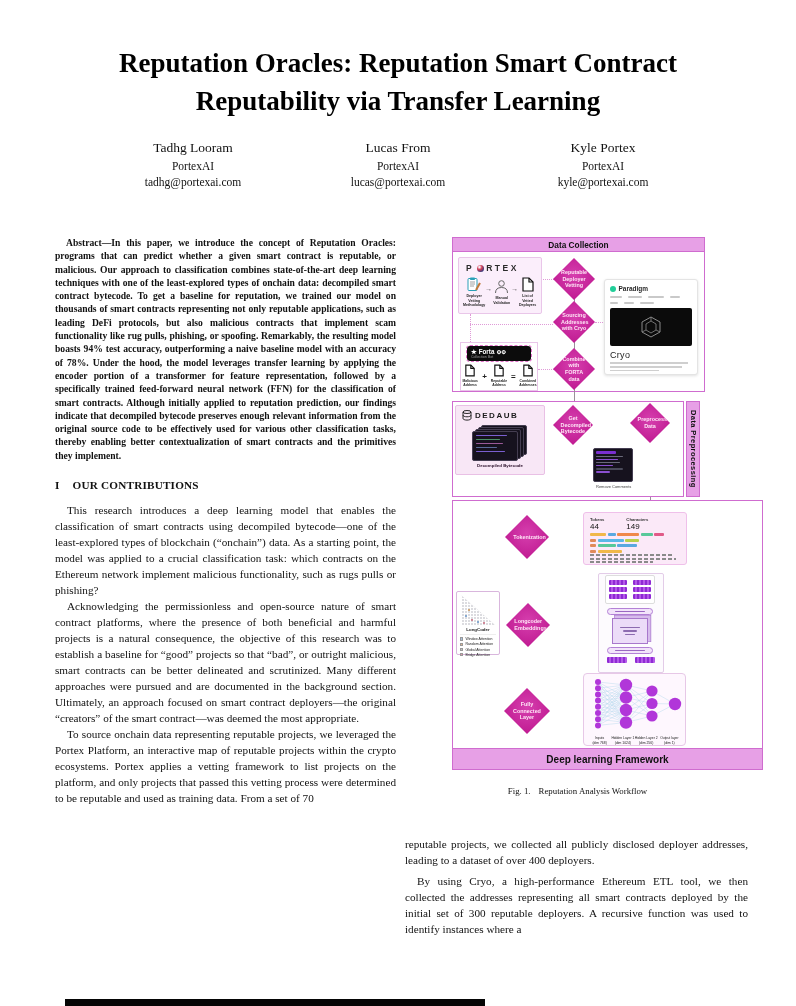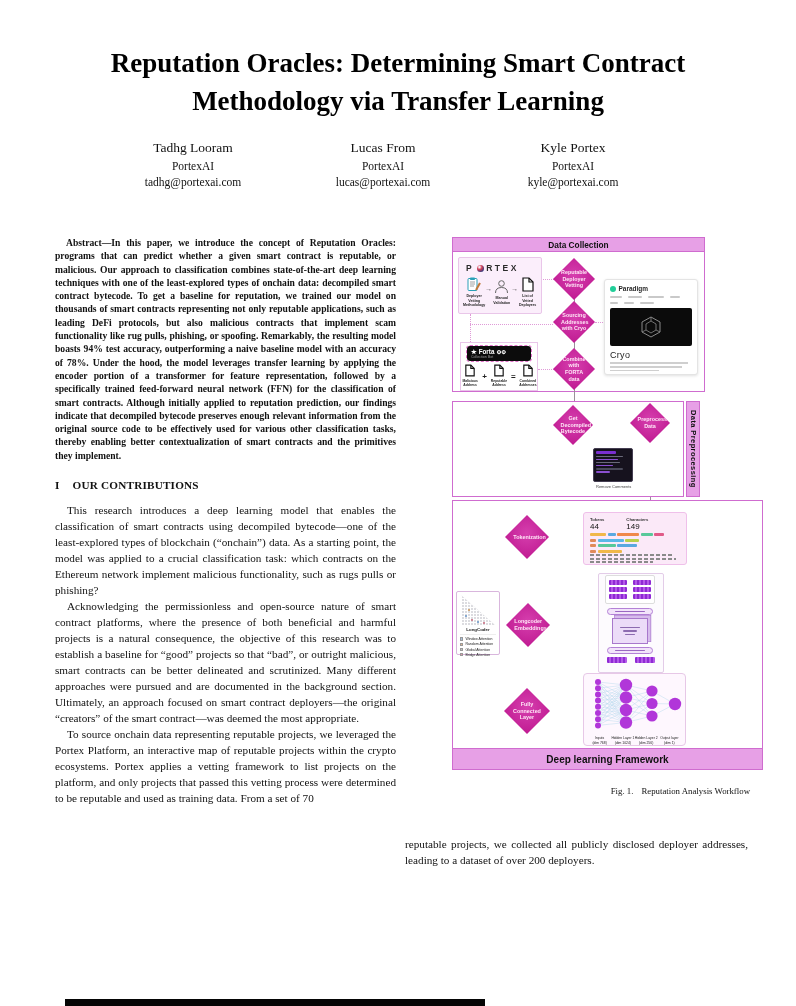"Reputation Oracles: Determining Smart" h1.title { text: Determining Smart Contract Methodology -> Reputation Smart Contract Reputability }
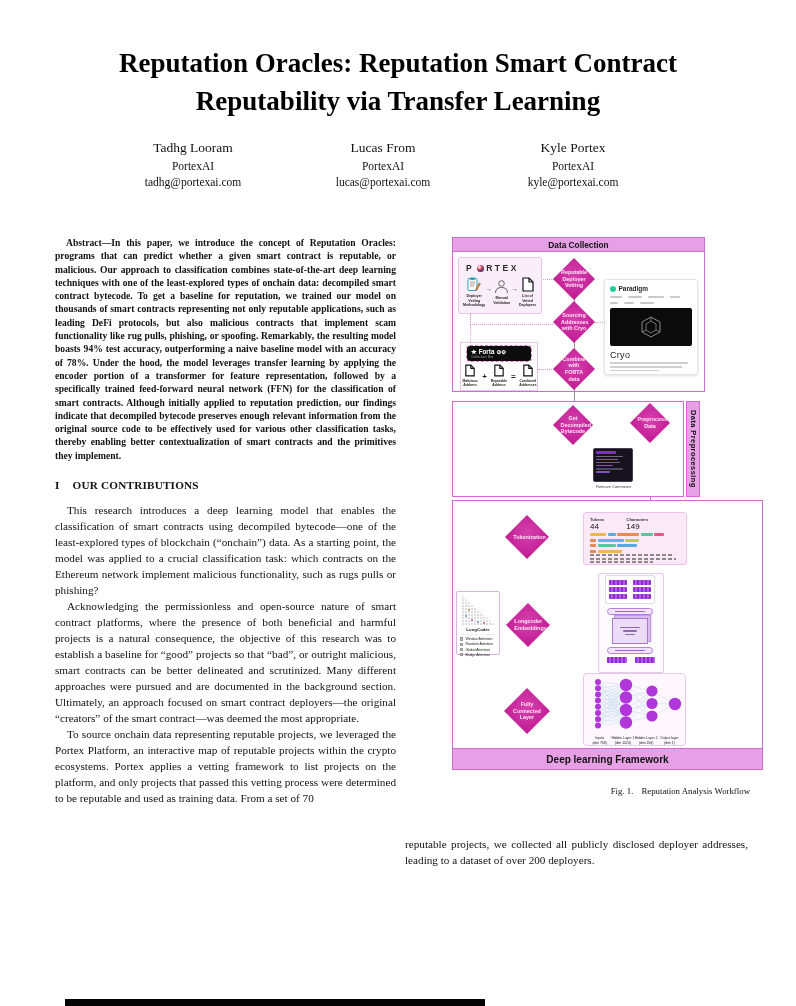"Tadhg Looram" .authors { justify-content: flex-start -> space-between }
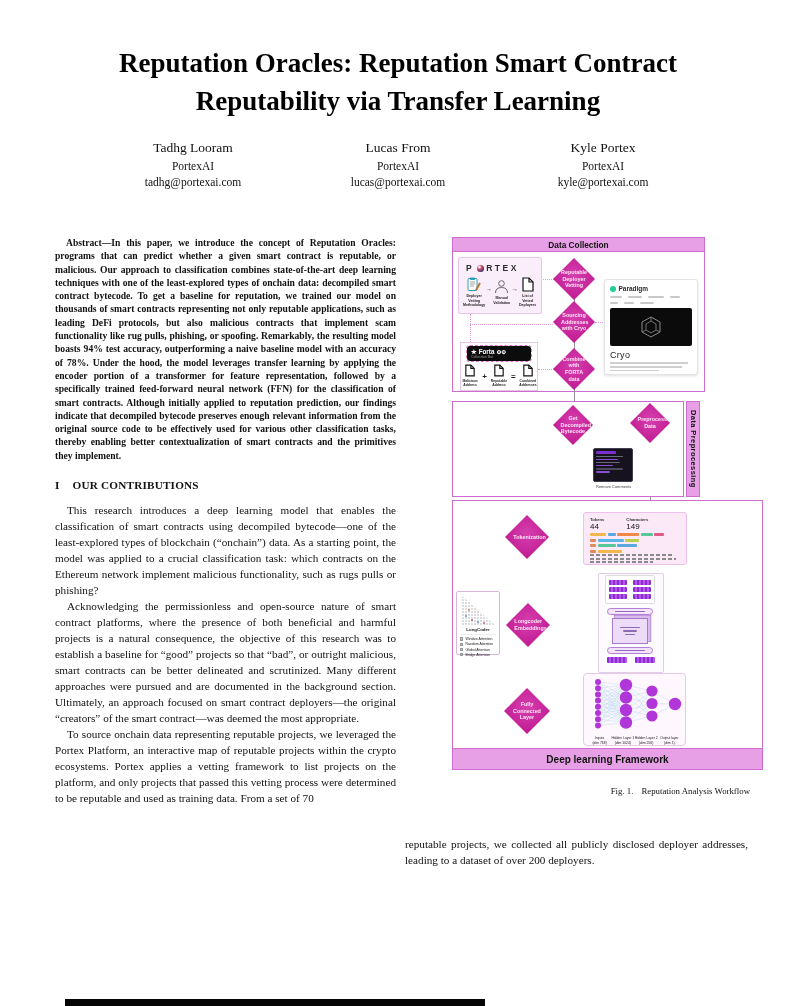"DEDAUB" div.dbox { html: none -> <div> <div> <svg> <ellipse></ellipse> <path></path> <path></path> </svg> <span>DEDAUB</span> </div> <div> <div></div> <div></div> <div></div> <div> <i></i> <i></i> <i></i> <i></i> <i></i> </div> </div> <div>Decompiled Bytecode</div> </div> }
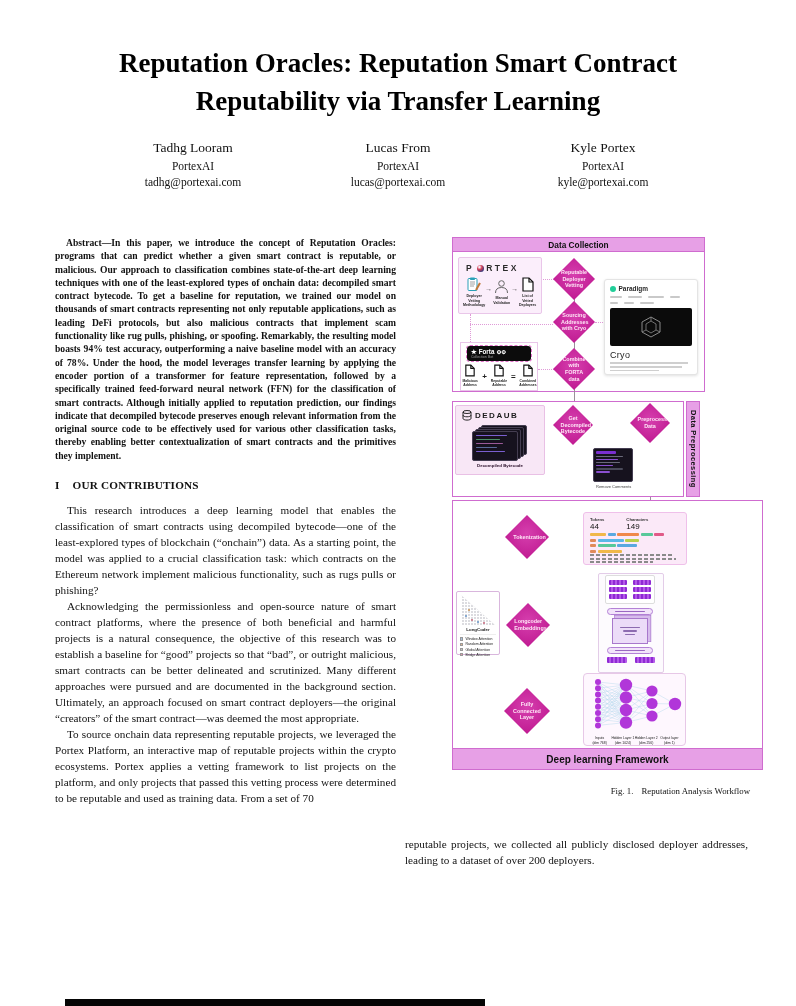"Fig. 1. Reputation Analysis Workflow" .fig-caption { text-align: right -> center }
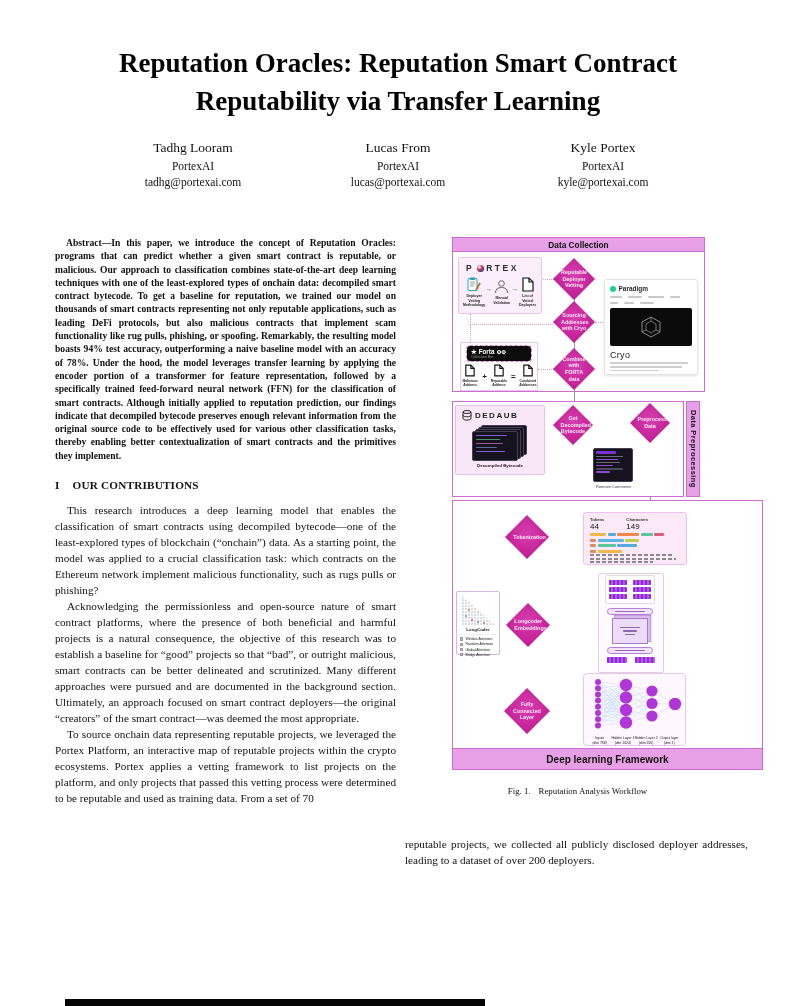"reputable projects, we collected all" p.body-p { text: 200 -> 400 }
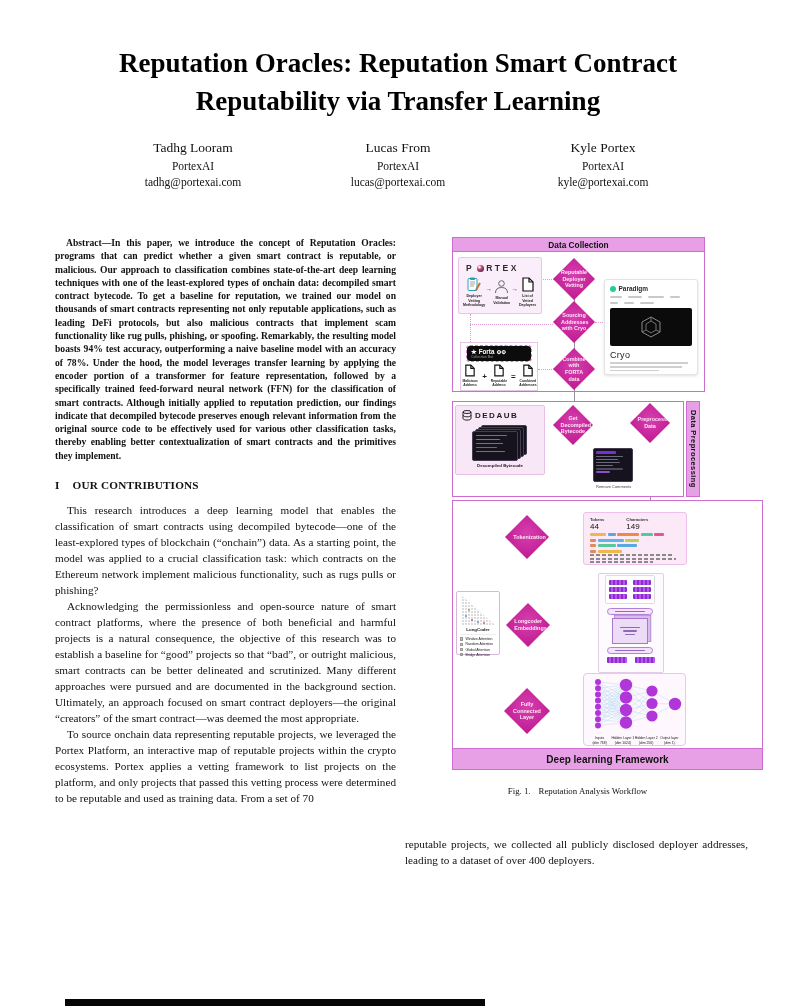"By using Cryo, a high-performance" p.body-p { html: none -> <p>By using Cryo, a high-performance Ethereum ETL tool, we then collected the addresses representing all smart contracts deployed by the initial set of 300 reputable deployers. A recursive function was used to identify instances where a</p> }
